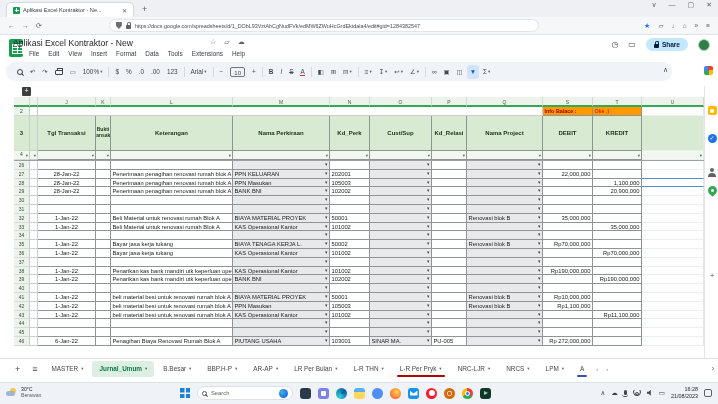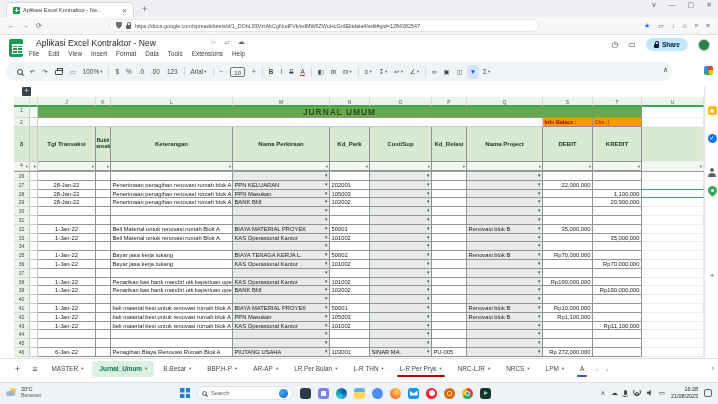"Aplikasi Excel Kontraktor - New" .apptitle { left: 36px -> 13px }
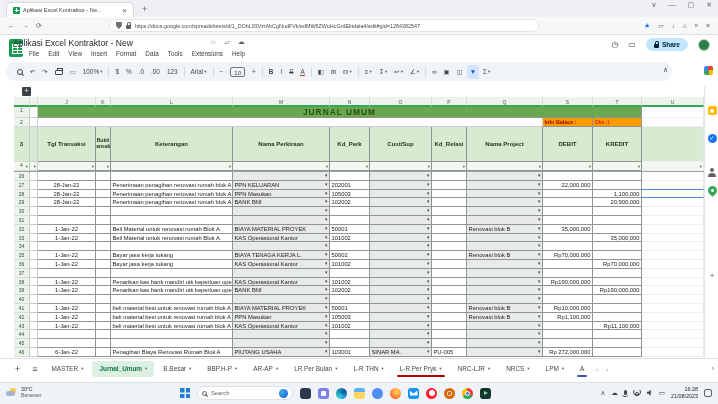"JURNAL UMUM" div.gr { html: <div> <div>1</div> <div></div> <div>JURNAL UMUM</div> <div></div> </div> -> none }
